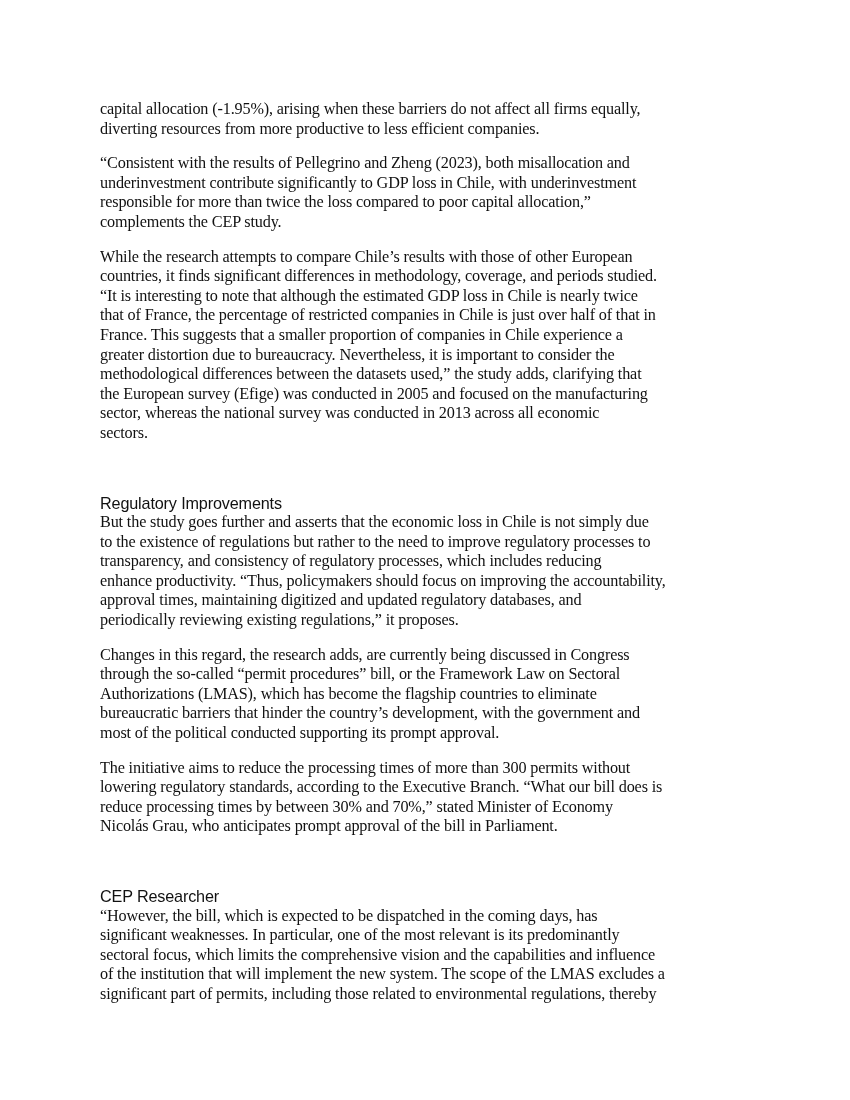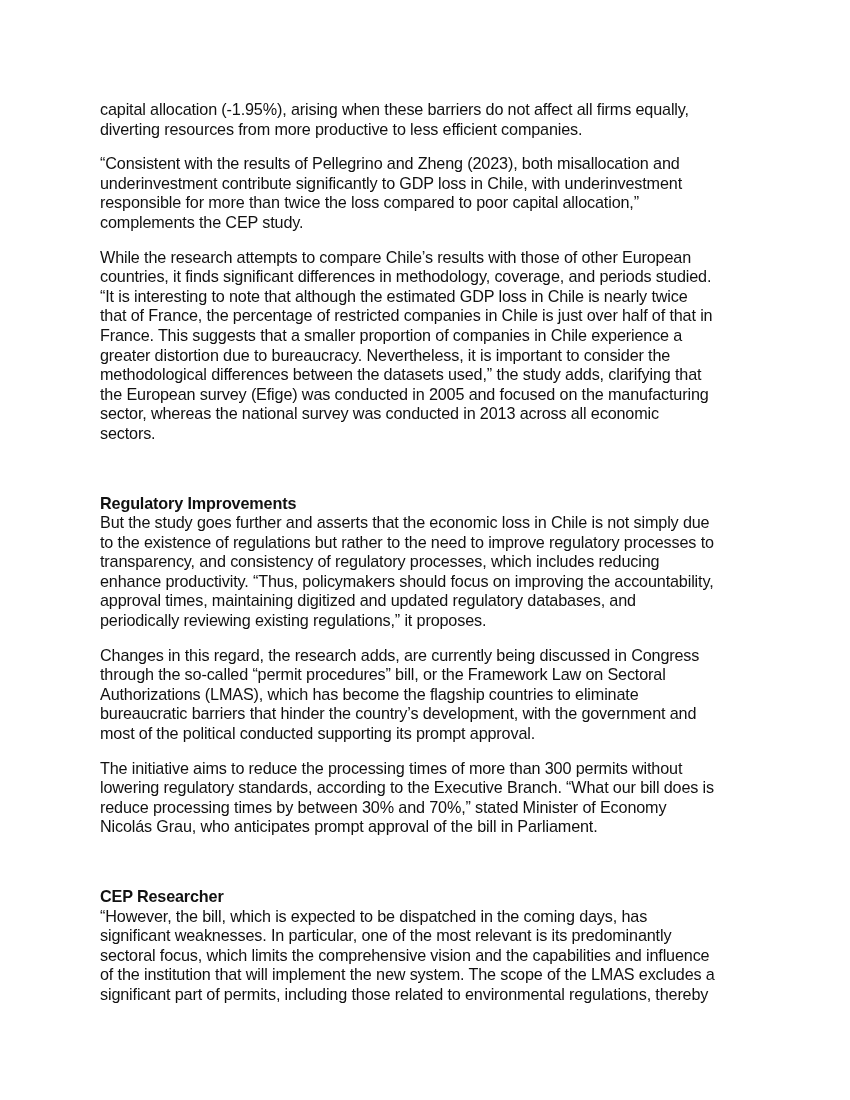"capital allocation (-1.95%), arising" .line { font-family: none -> Liberation Serif, serif }
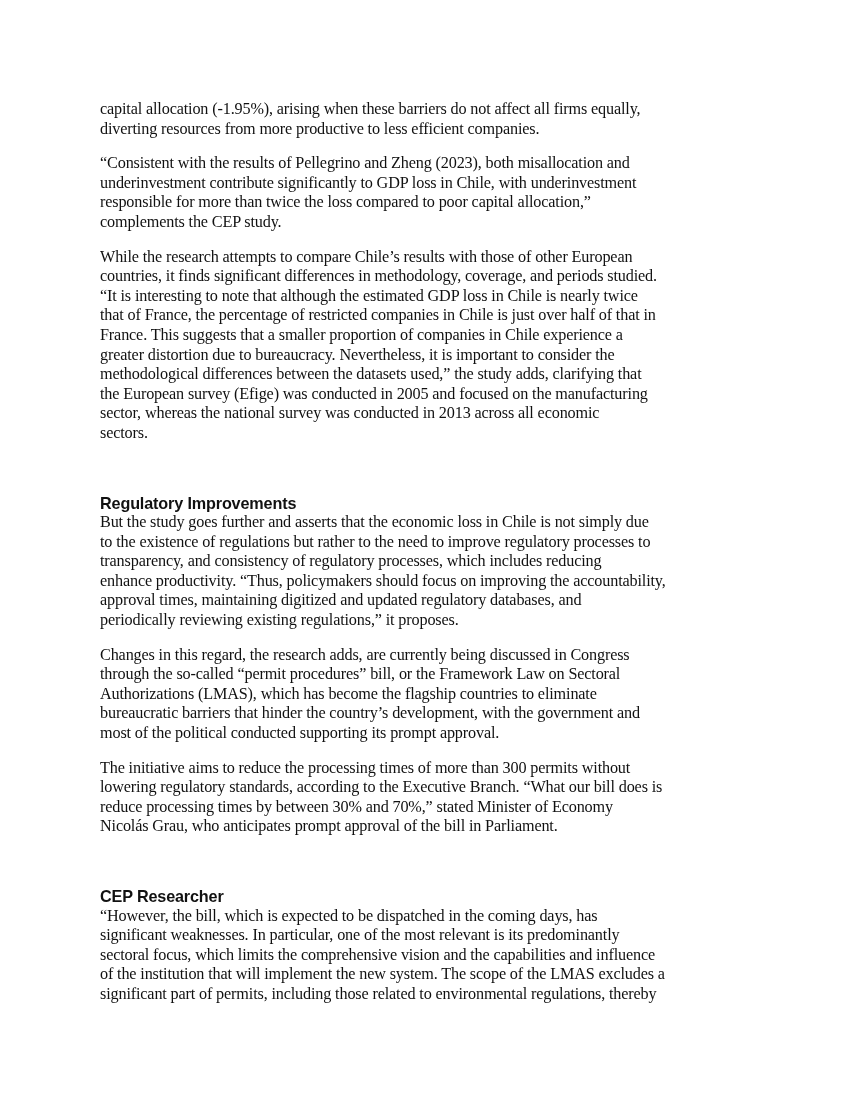"Regulatory Improvements" .heading { font-weight: bold -> normal }
